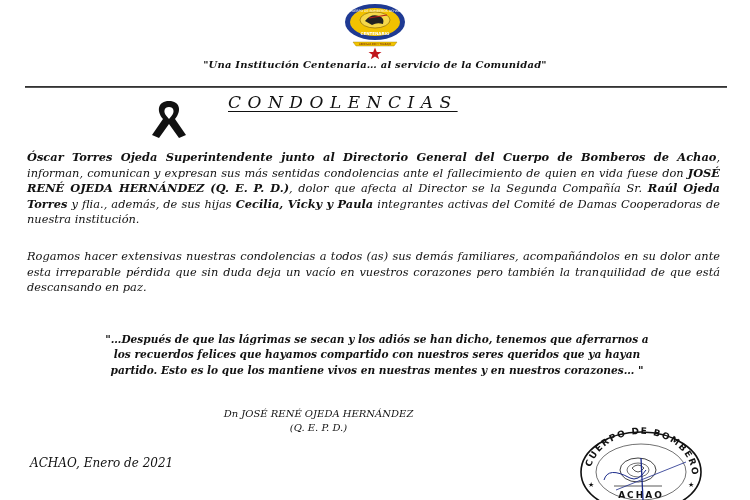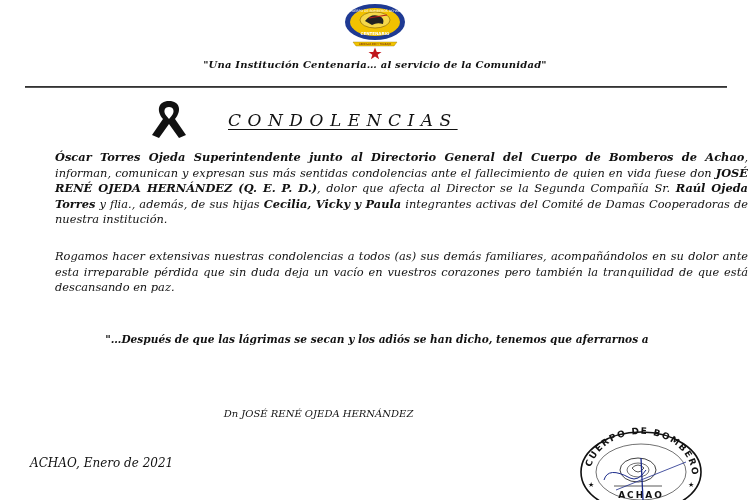"CONDOLENCIAS" .title { top: 110px -> 92px }
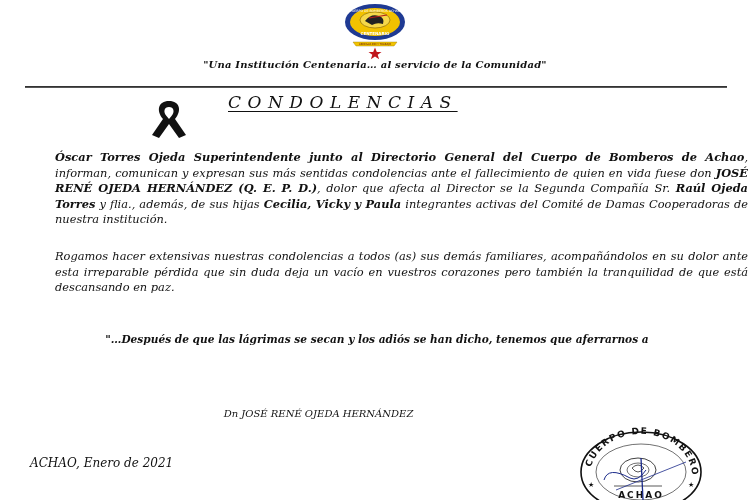"Óscar Torres Ojeda Superintendente junto" .para { margin-left: 28px -> none }
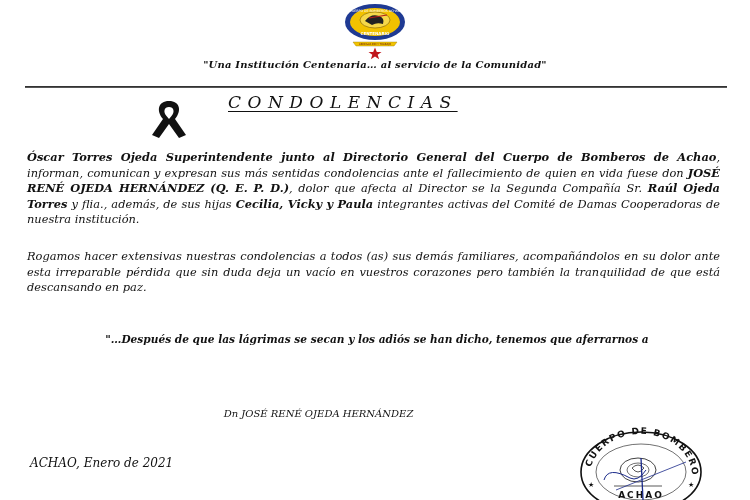"los recuerdos felices que hayamos" div { html: none -> <div>los recuerdos felices que hayamos compartido con nuestros seres queridos que ya hayan</div> }
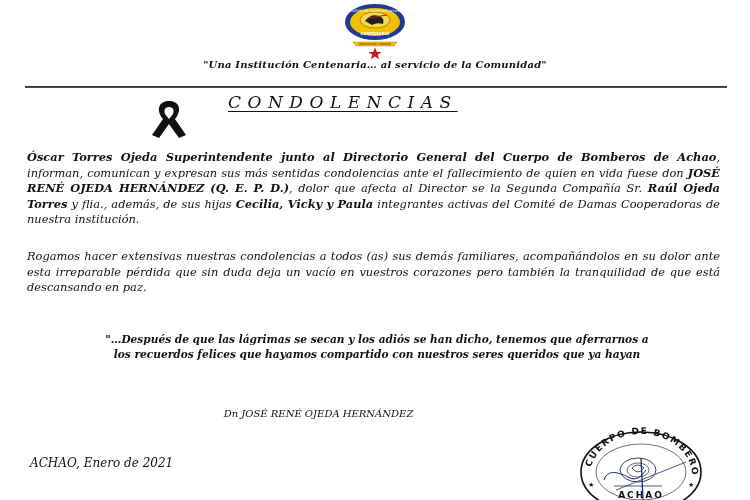"partido. Esto es lo que" div { html: none -> <div>partido. Esto es lo que los mantiene vivos en nuestras mentes y en nuestros corazones… "</div> }
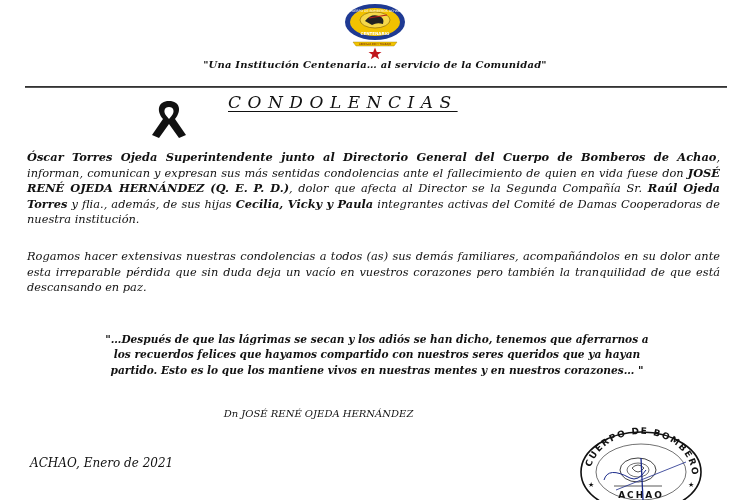"(Q. E. P. D.)" div { html: none -> <div>(Q. E. P. D.)</div> }
